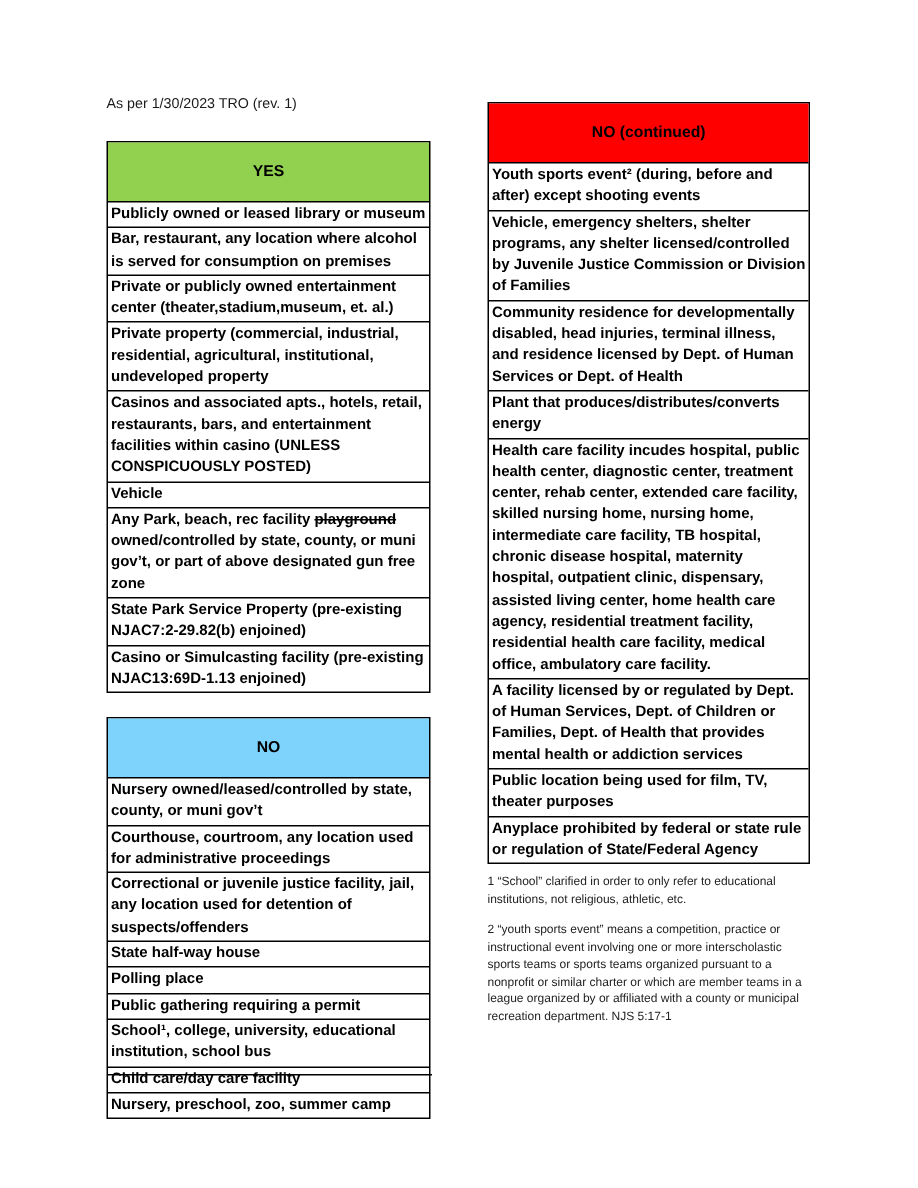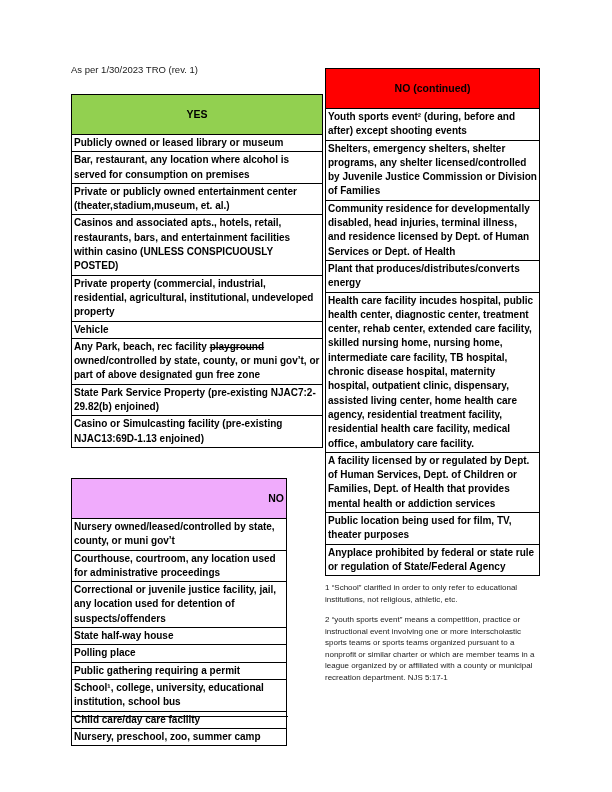"YES" div.tbl { width: 252px -> 216px }
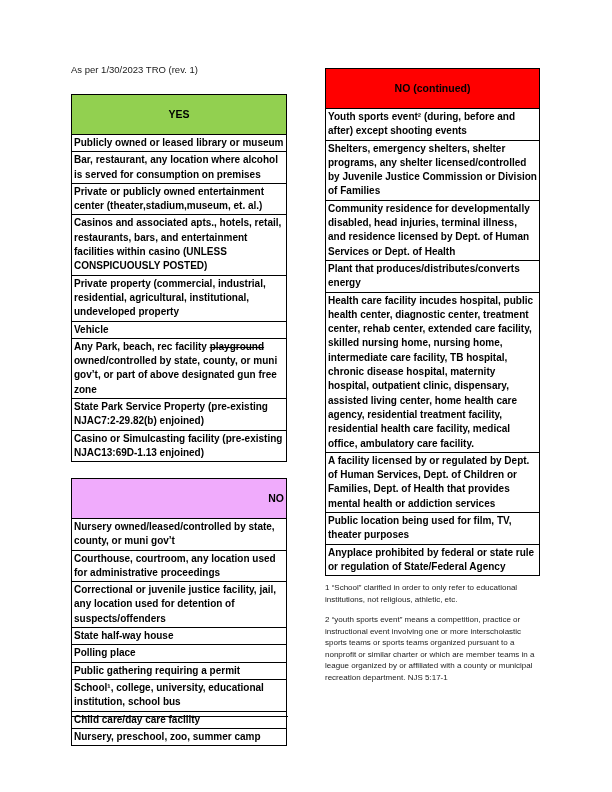"Shelters, emergency shelters, shelter" div.tbl-row { text: Shelters -> Vehicle }
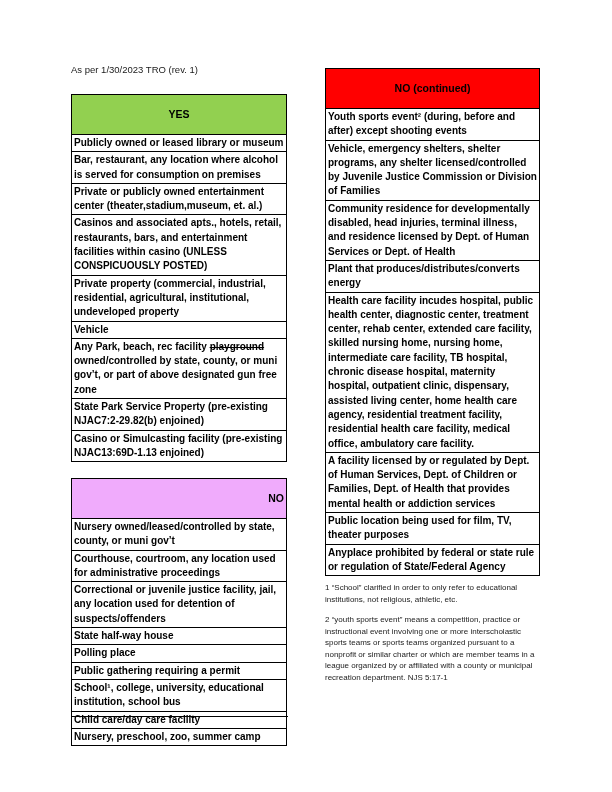"Casinos and associated apts., hotels," div.tbl-row { order: before "Private property (commercial," -> after "Private property (commercial," }
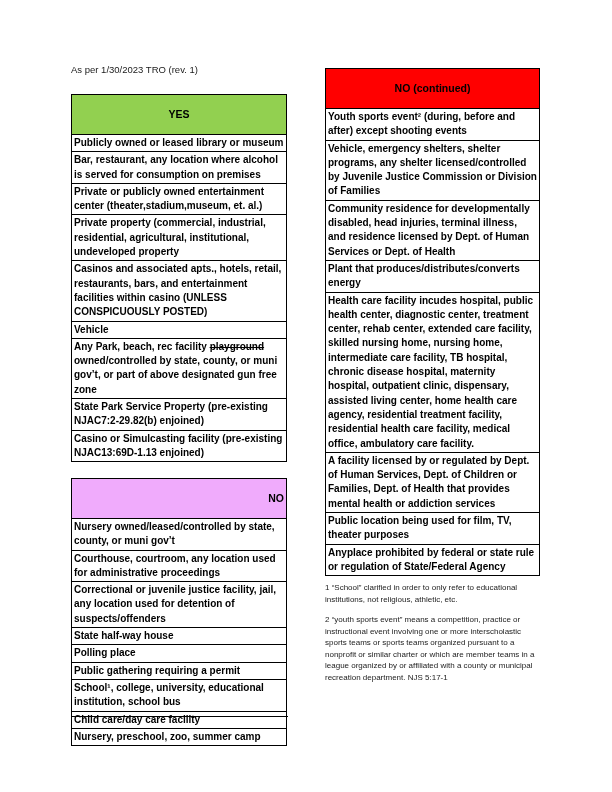"NO" div.tbl-header { background: #f0abfc -> #7dd3fc; text-align: right -> none }
